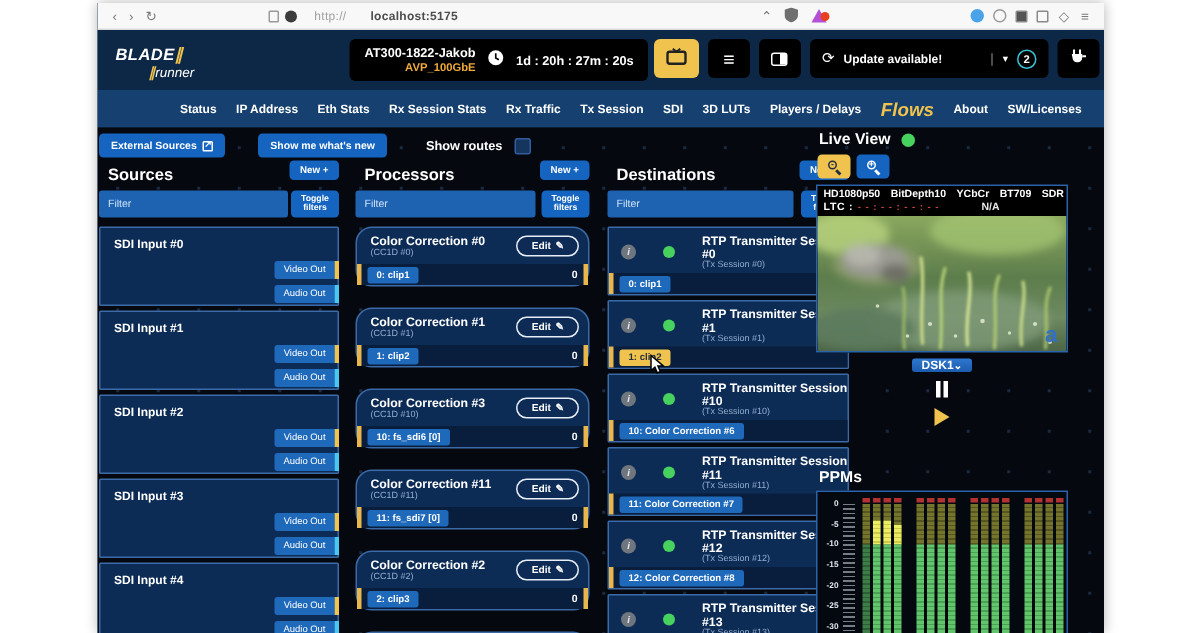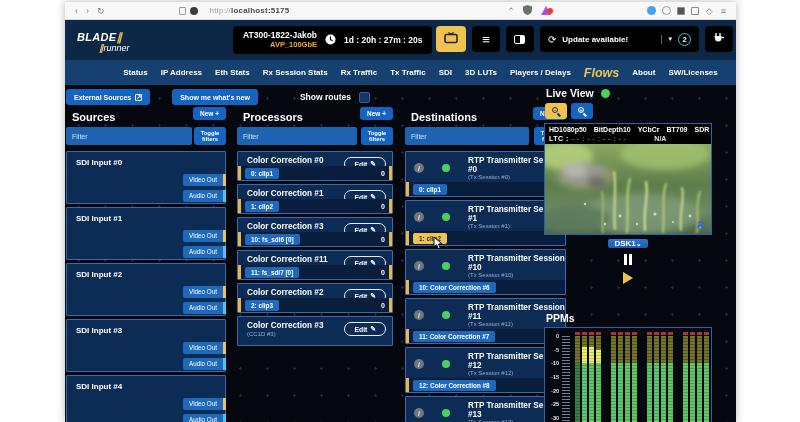"localhost:5175" .url .host { margin-left: none -> 16px }
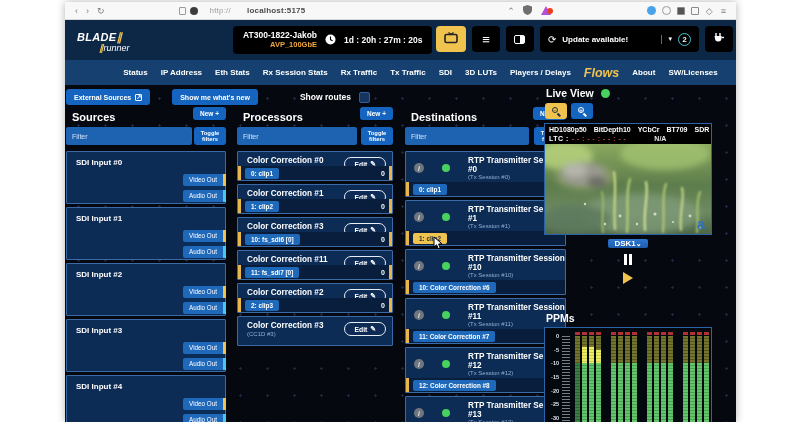"Tx Traffic" span.nav-item { text: Traffic -> Session }
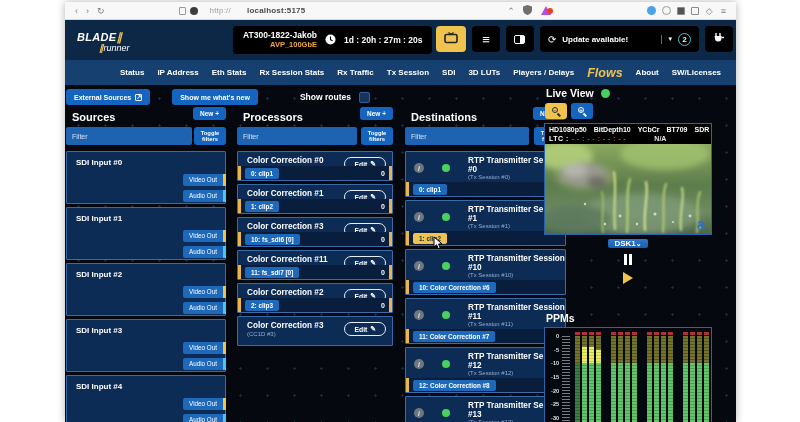"Show routes" .routes-lab { margin-left: 42px -> 26px }
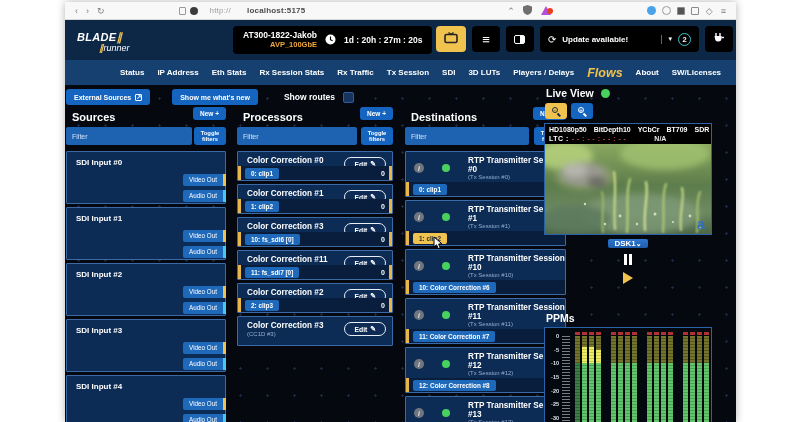"Color Correction #0" .proc-card { border-radius: 1px -> 11px; height: 30px -> 40px; margin-bottom: 3px -> 14px }
